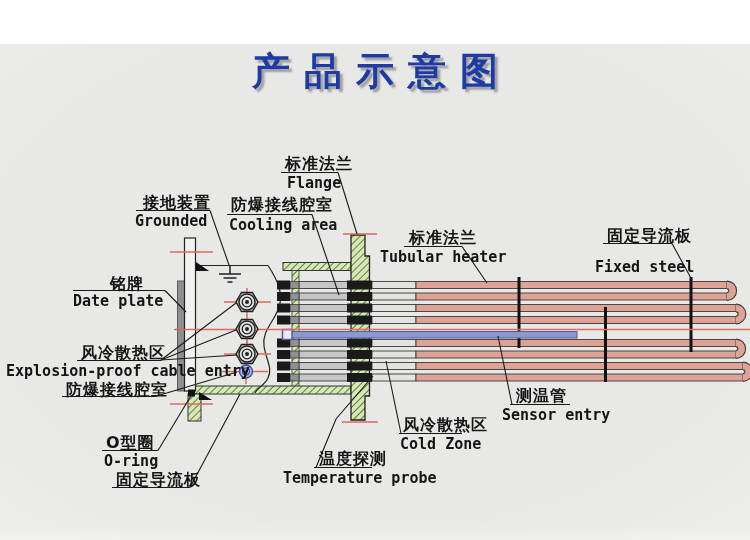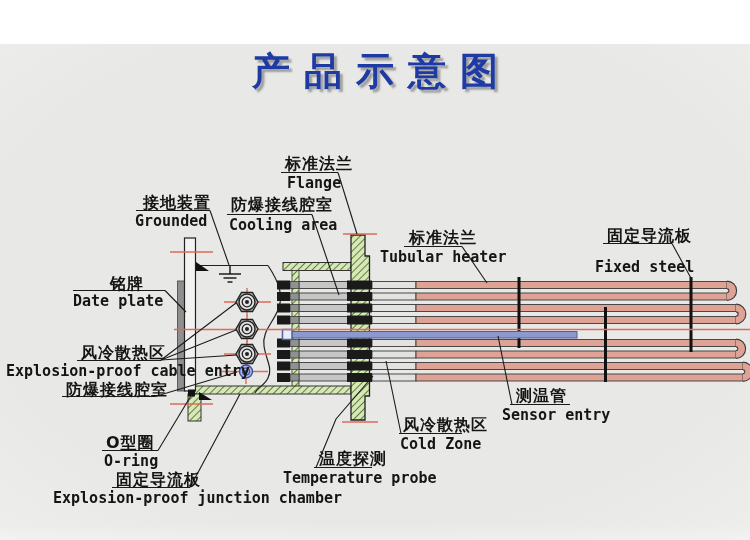"Explosion-proof junction chamber" span.lab-en { html: <span>Explosion-proof junction chamber</span> -> none }
